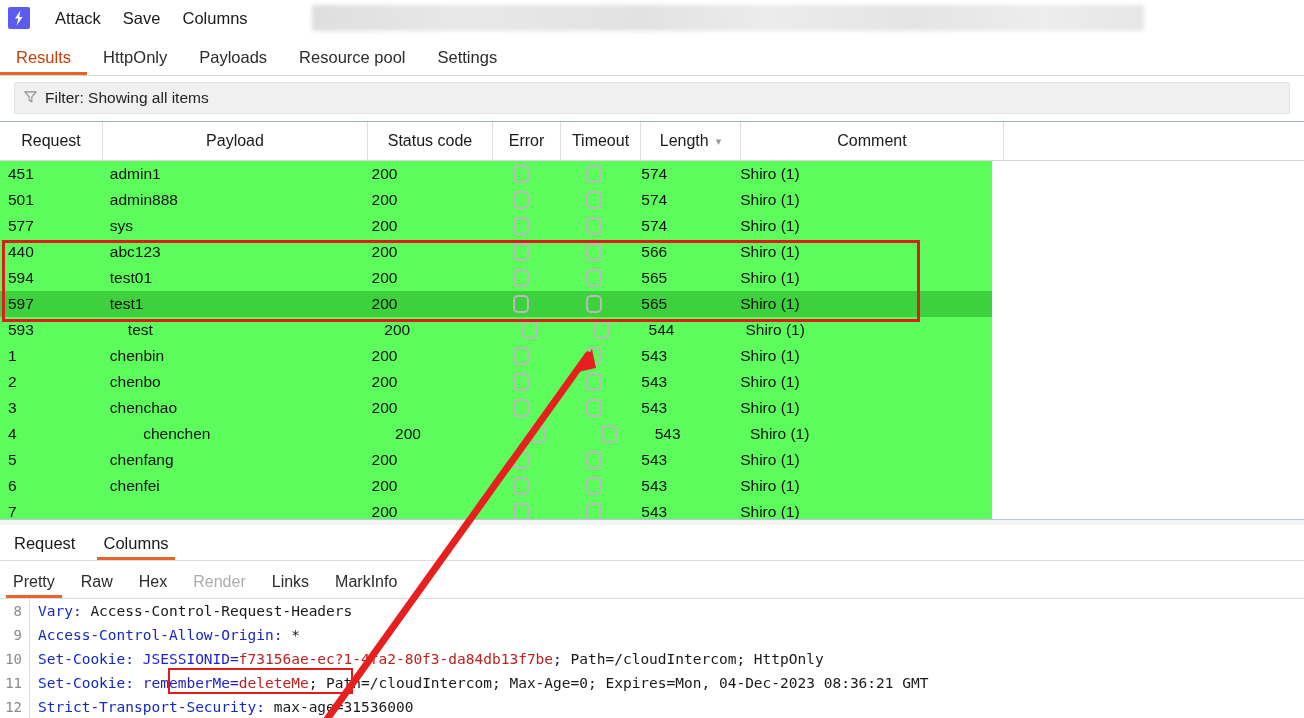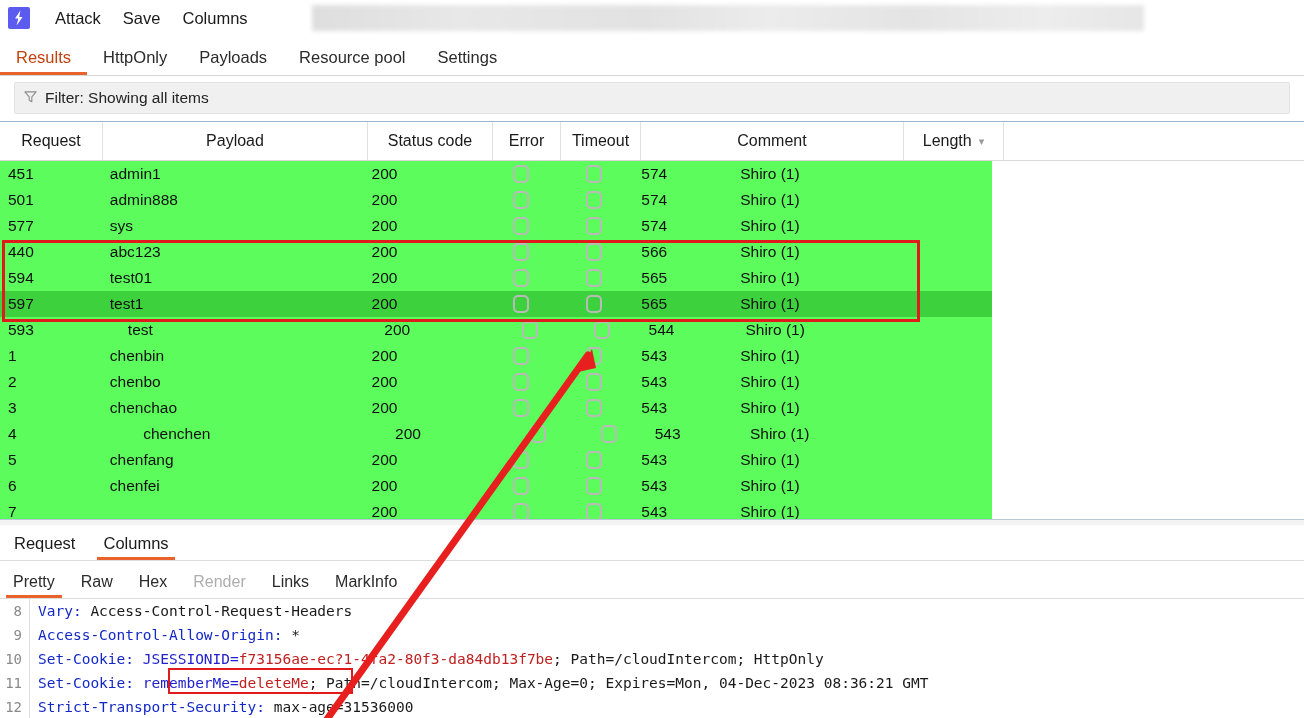"Comment" div.th { order: before "Length" -> after "Length" }
